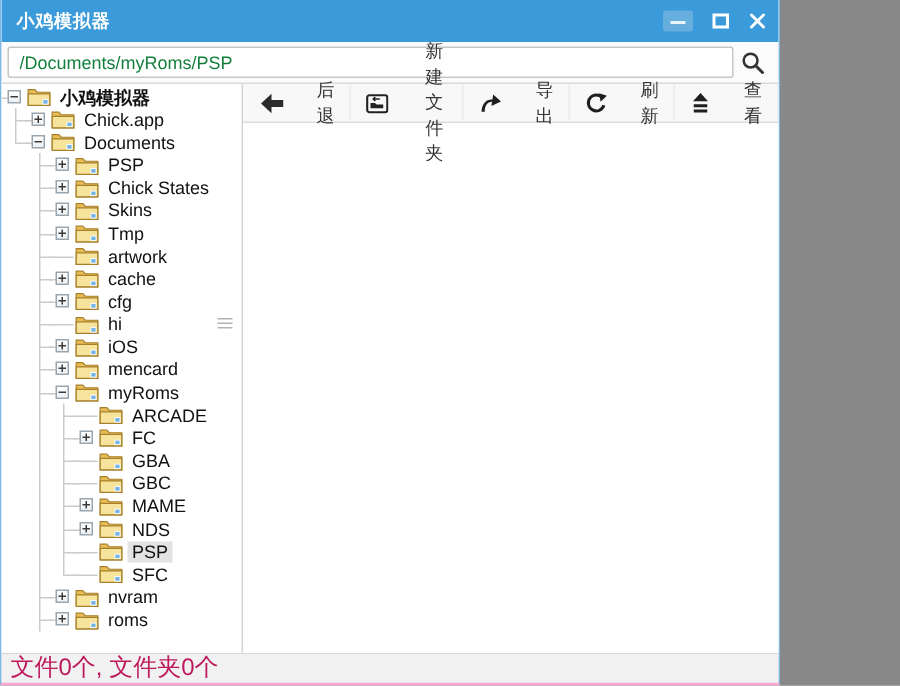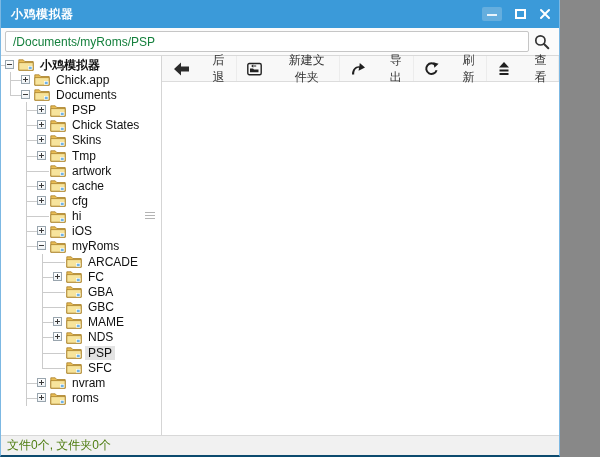"小鸡模拟器" .window { border-bottom: 2px solid #0c4a6e -> 2px solid #f9a8d4; width: 560px -> 520px }
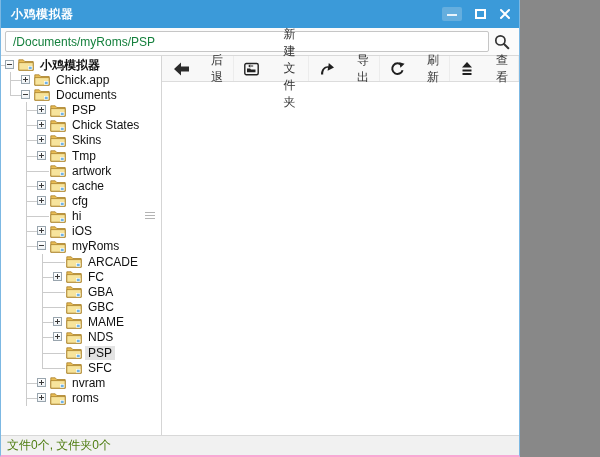"mencard" div.tree-row { html: none -> <div> <span></span> <span></span> <span> <span></span> </span> <span> <svg> <path></path> <path></path> <rect></rect> </svg> </span> <span>mencard</span> </div> }
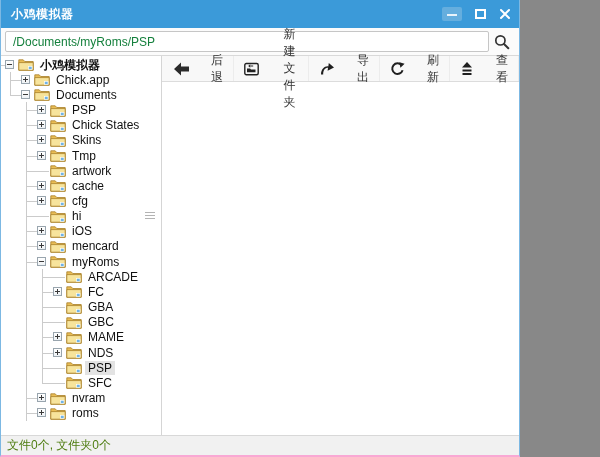"文件0个, 文件夹0个" .statusbar { color: #4d7c0f -> #be185d; font-size: 12px -> 16px }
